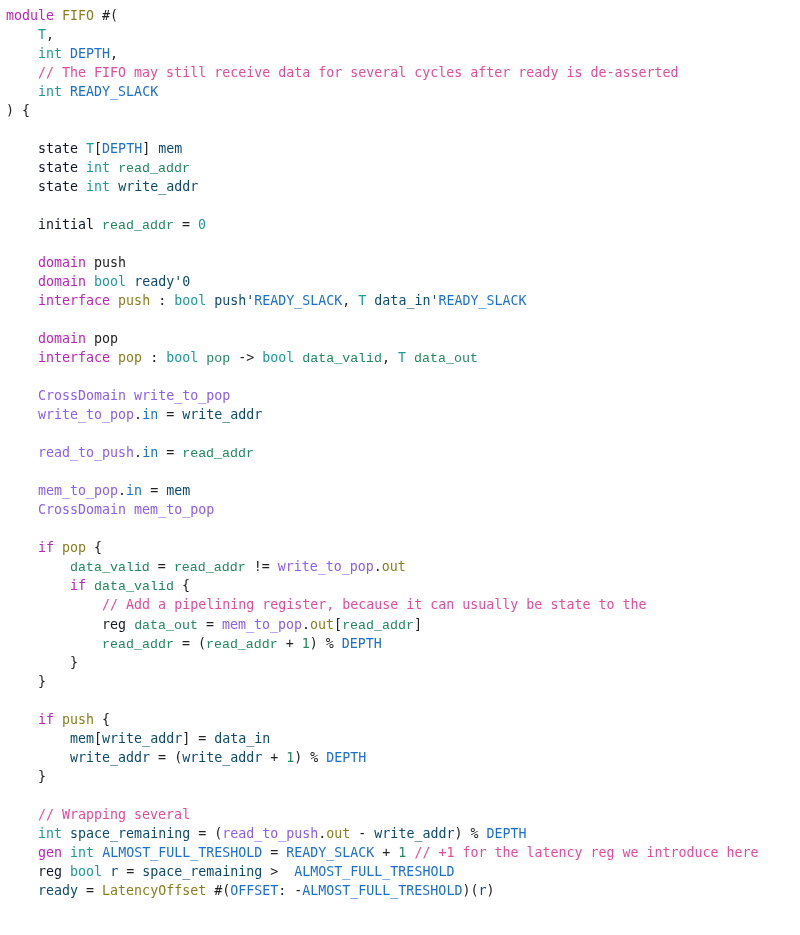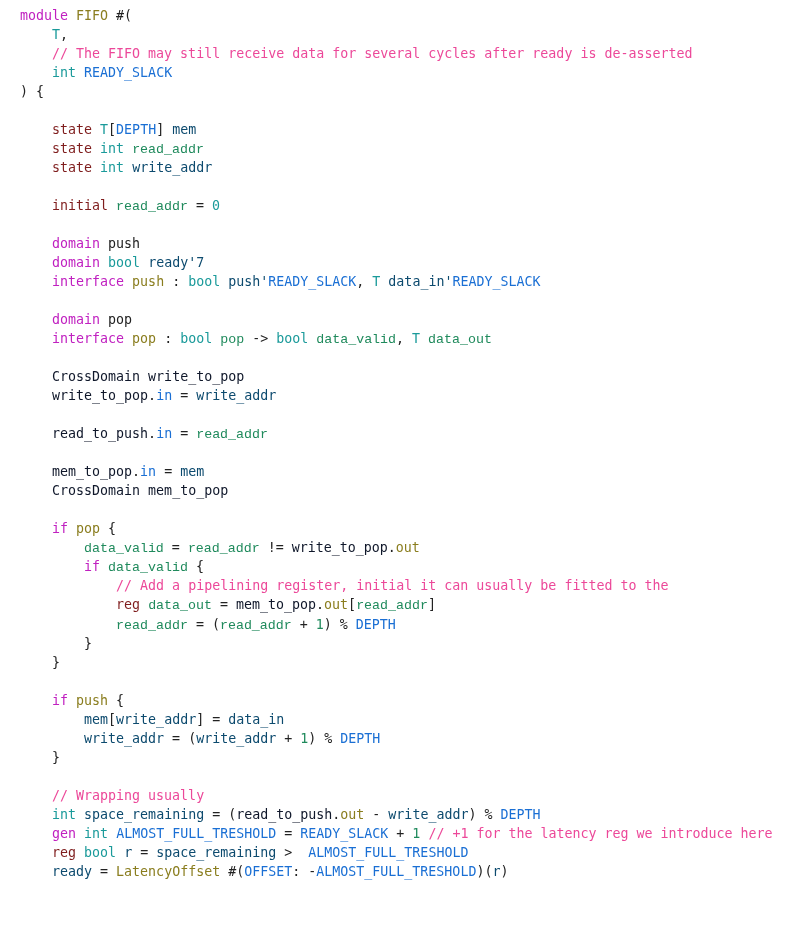"module FIFO #(" #code-view { padding: 6px 0 0 20px -> 6px 0 0 6px }
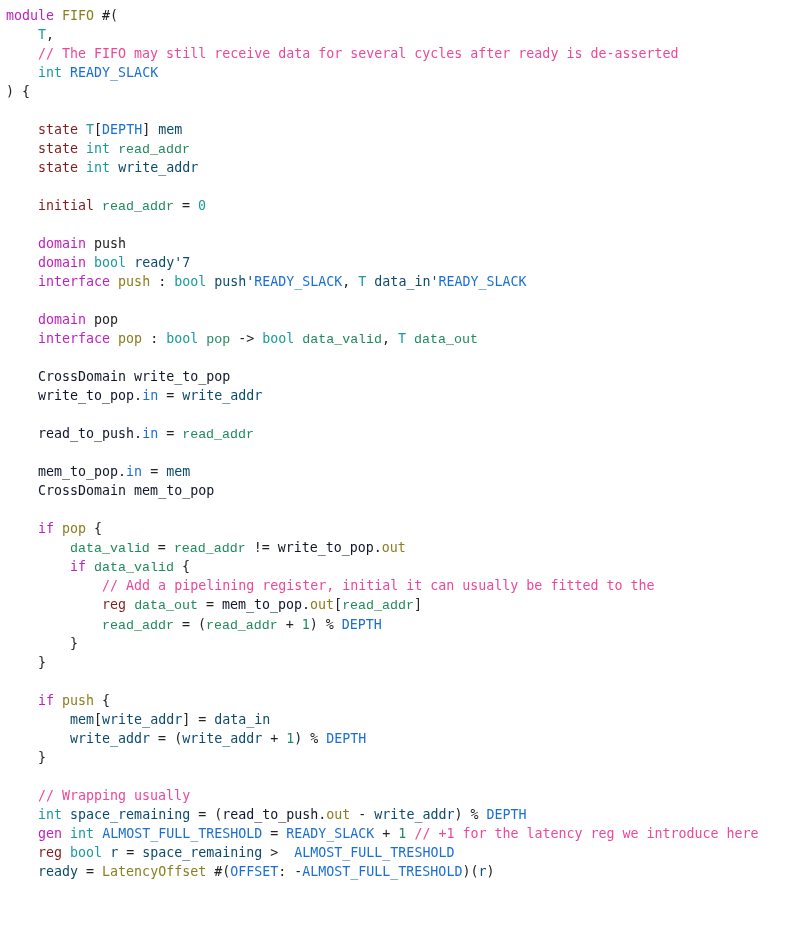"int DEPTH," div.code-line { html: none -> <div><span> </span><span>int</span><span> </span><span>DEPTH</span><span>,</span></div> }
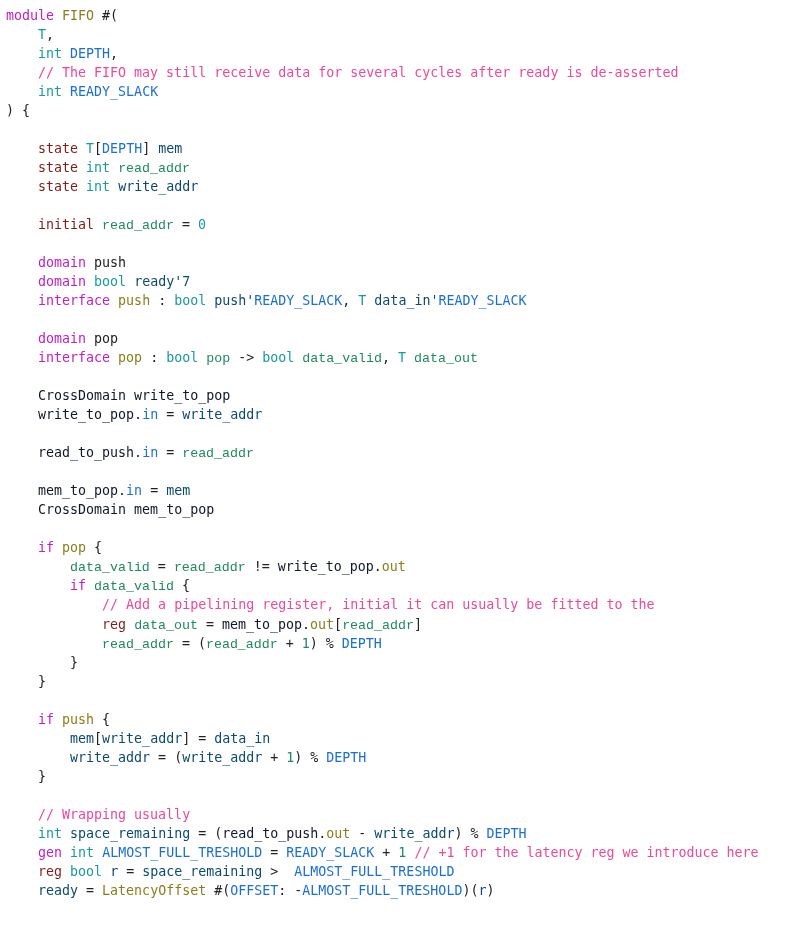"state" .t-decl { color: #7f1d1d -> #0f172a }
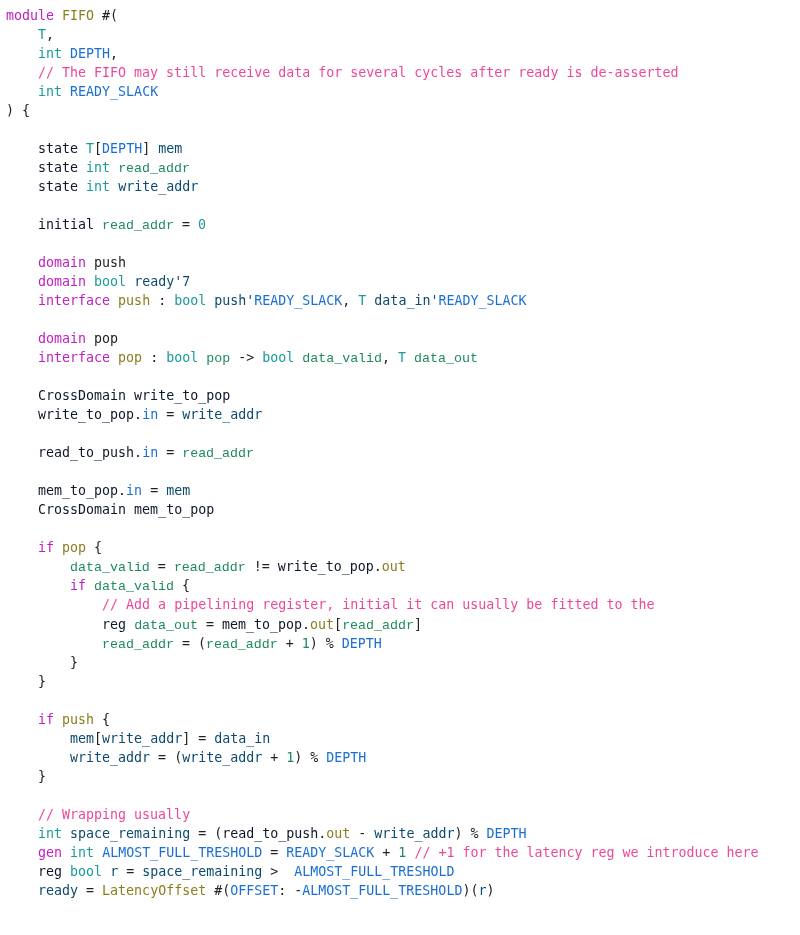"ready'7" span.t-var-r { text: ready'7 -> ready'0 }
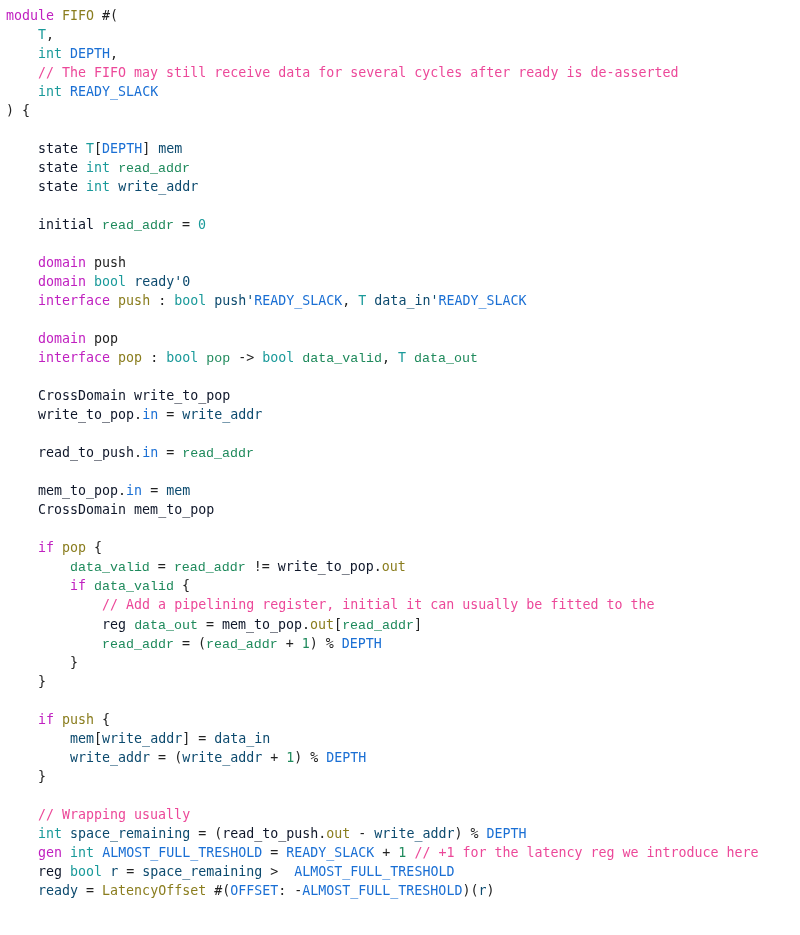"CrossDomain" .t-gray { color: #0f172a -> #8b5cf6 }
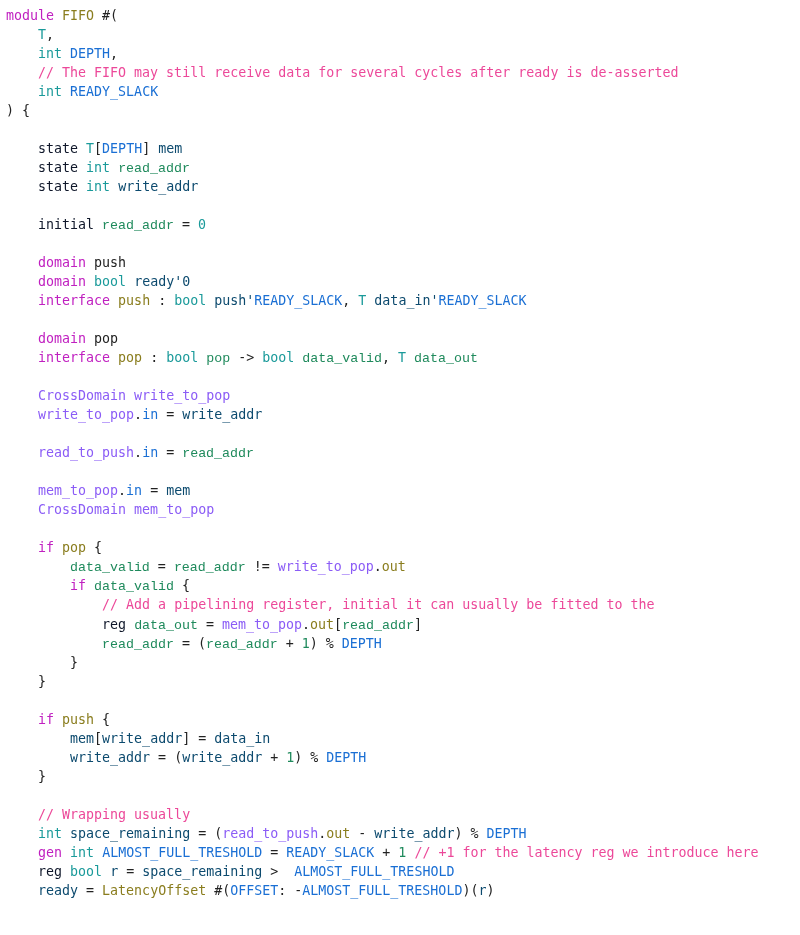"// Add a pipelining register," span.t-comment { text: initial it can usually be fitted -> because it can usually be state }
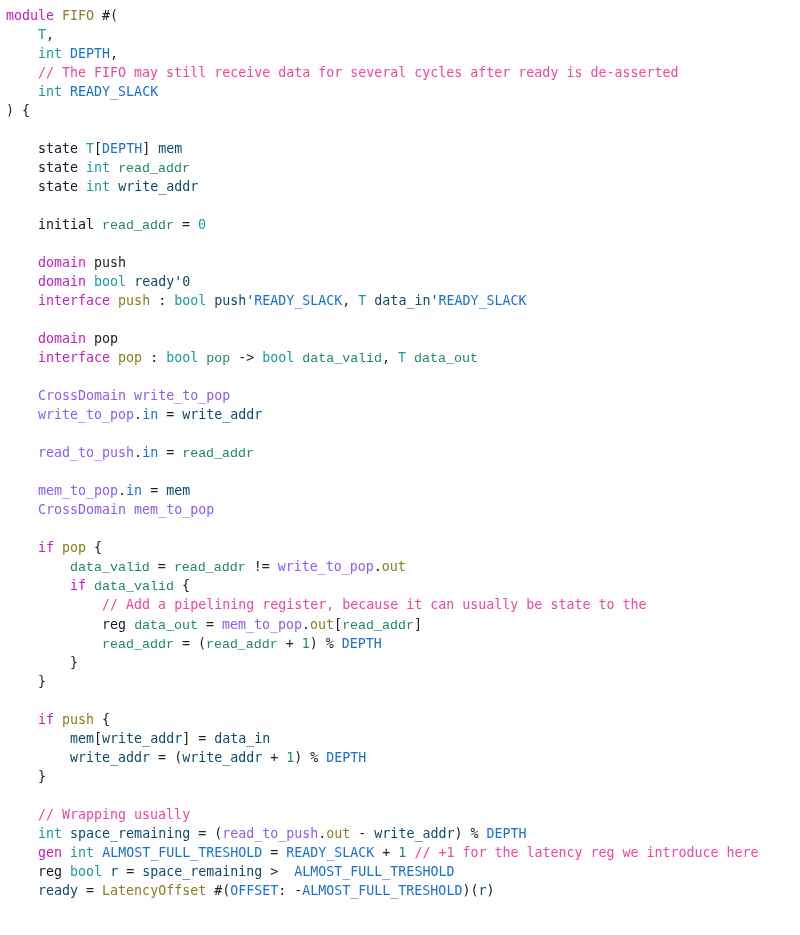"// Wrapping usually" span.t-comment { text: usually -> several }
